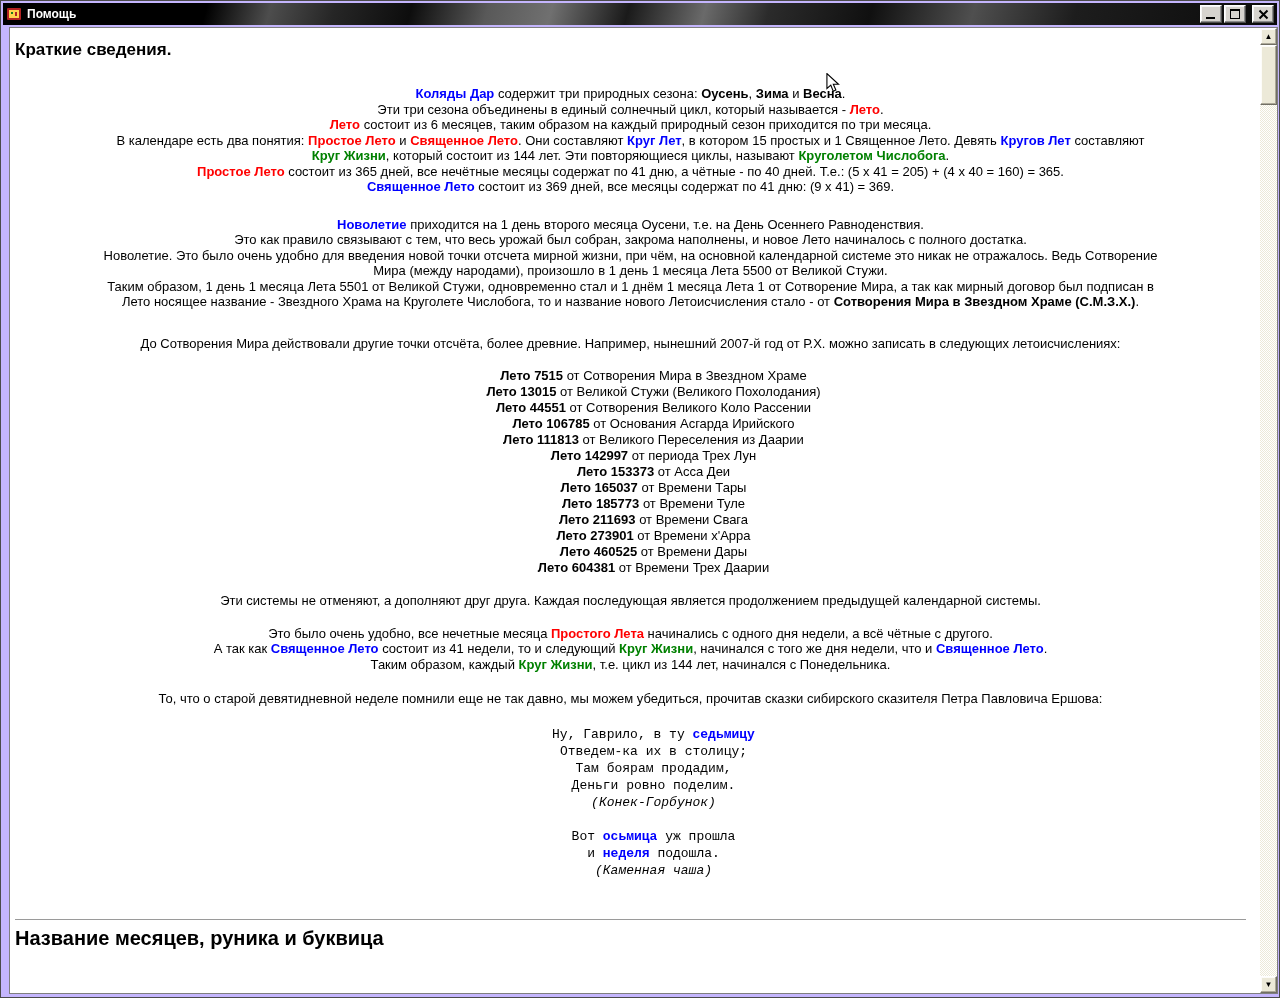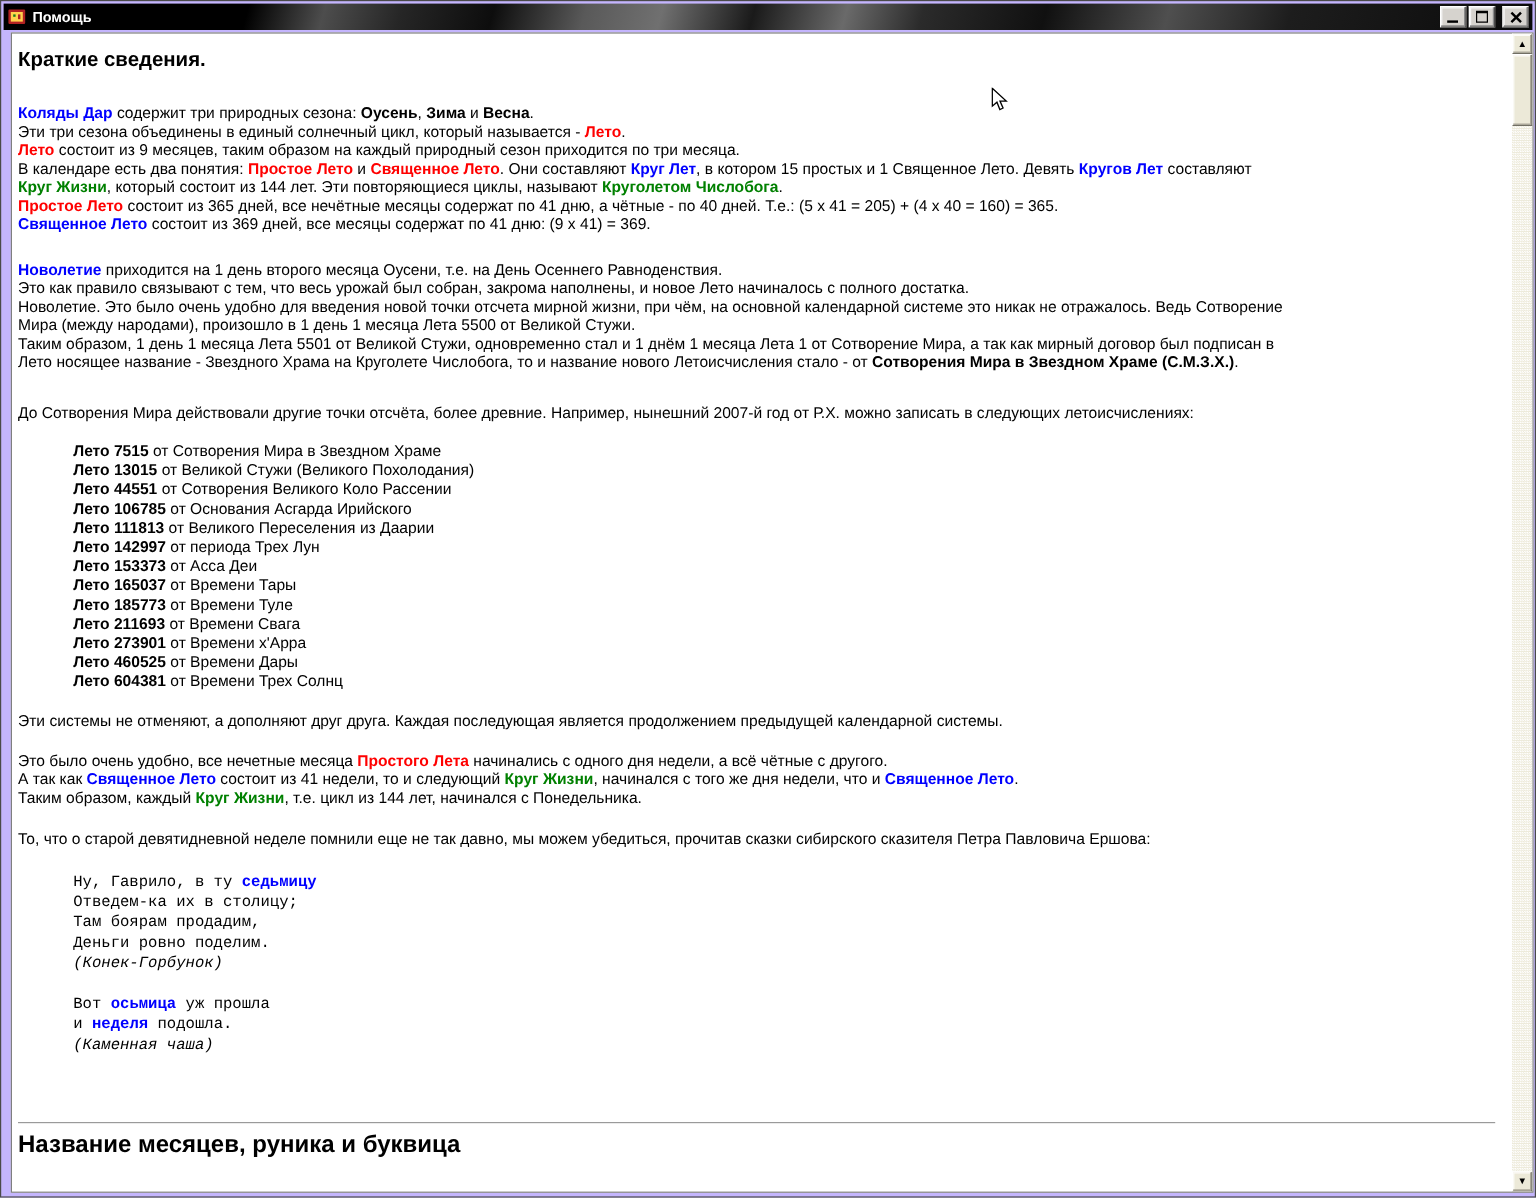"Коляды Дар содержит три природных" .line { text-align: none -> center }
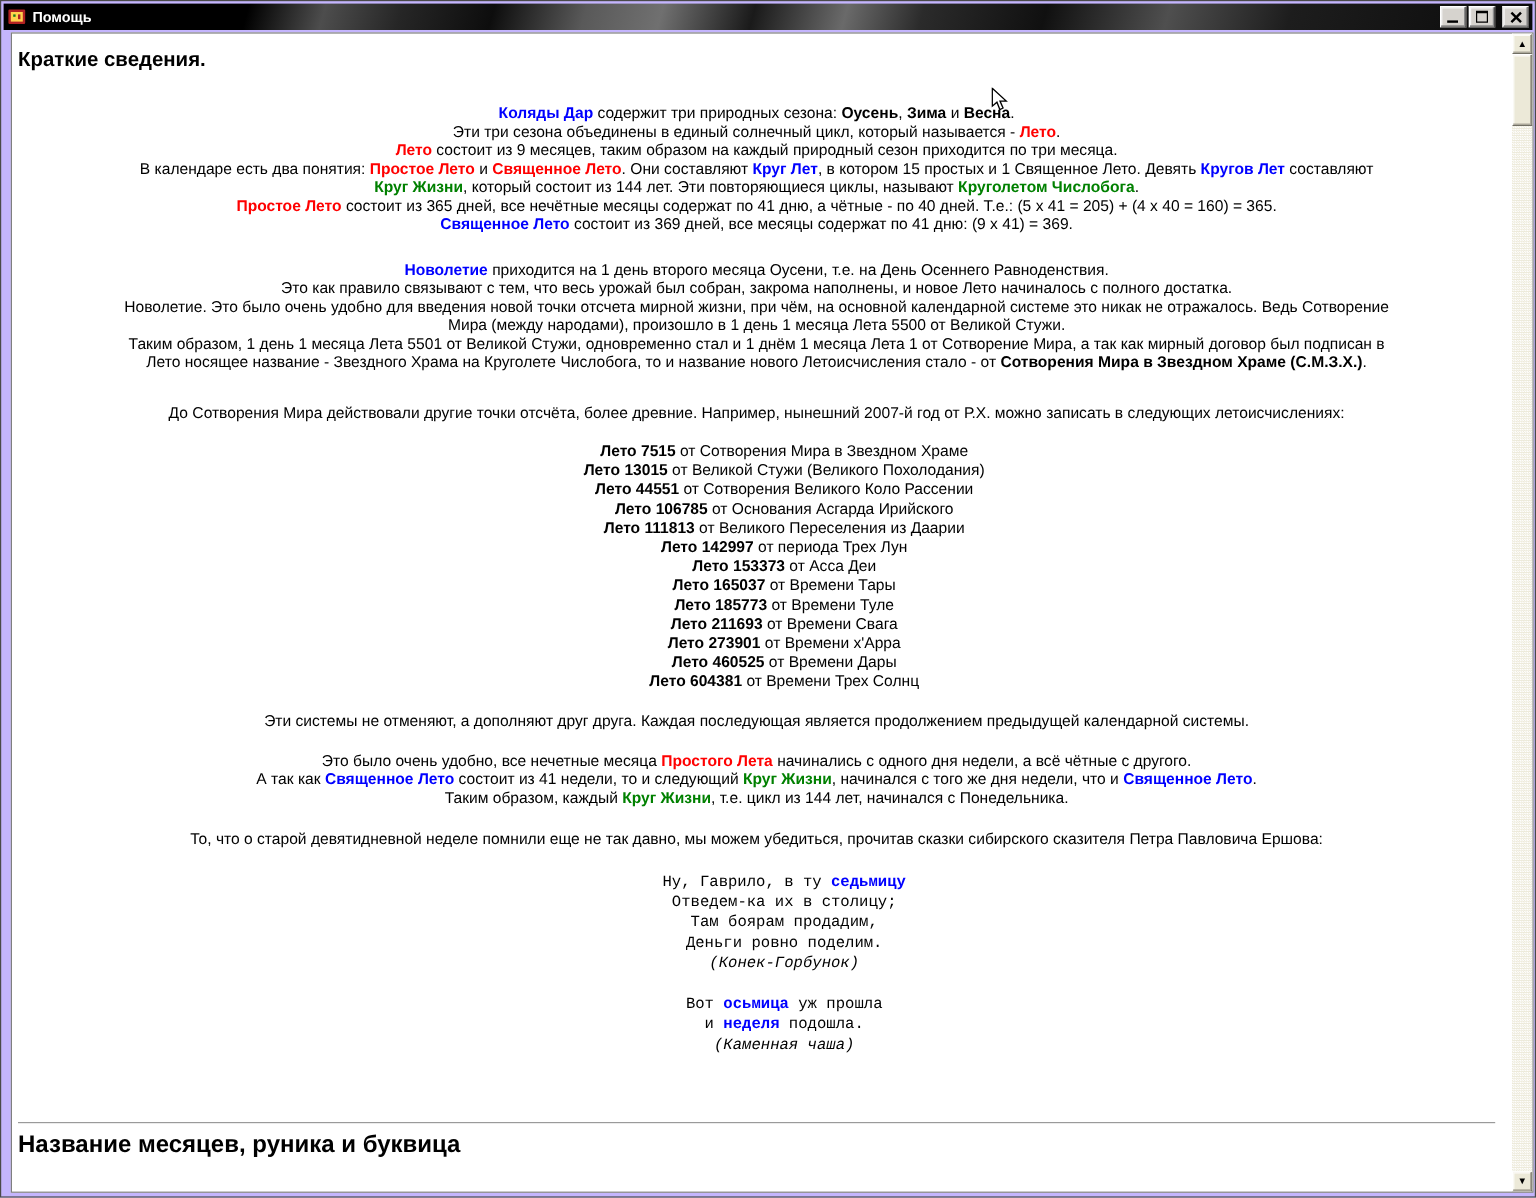"состоит из 9 месяцев, таким" span { text: 9 -> 6 }
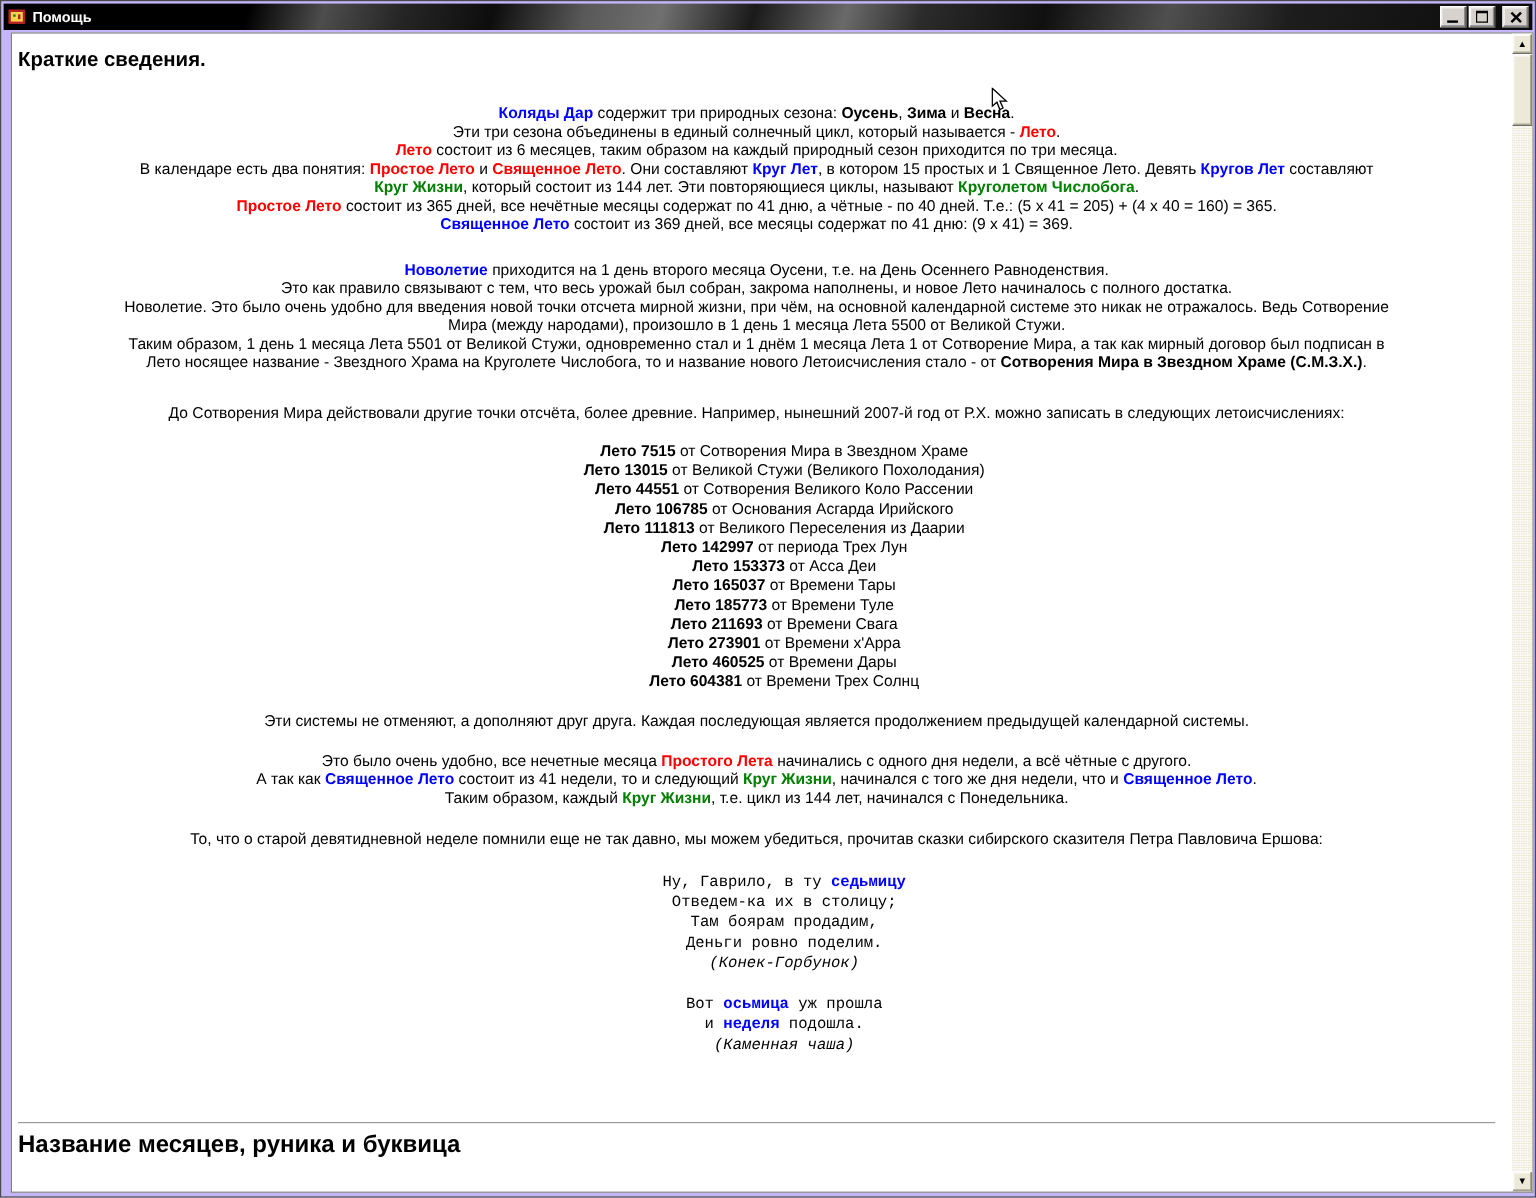"от Времени Трех Солнц" span { text: Солнц -> Даарии }
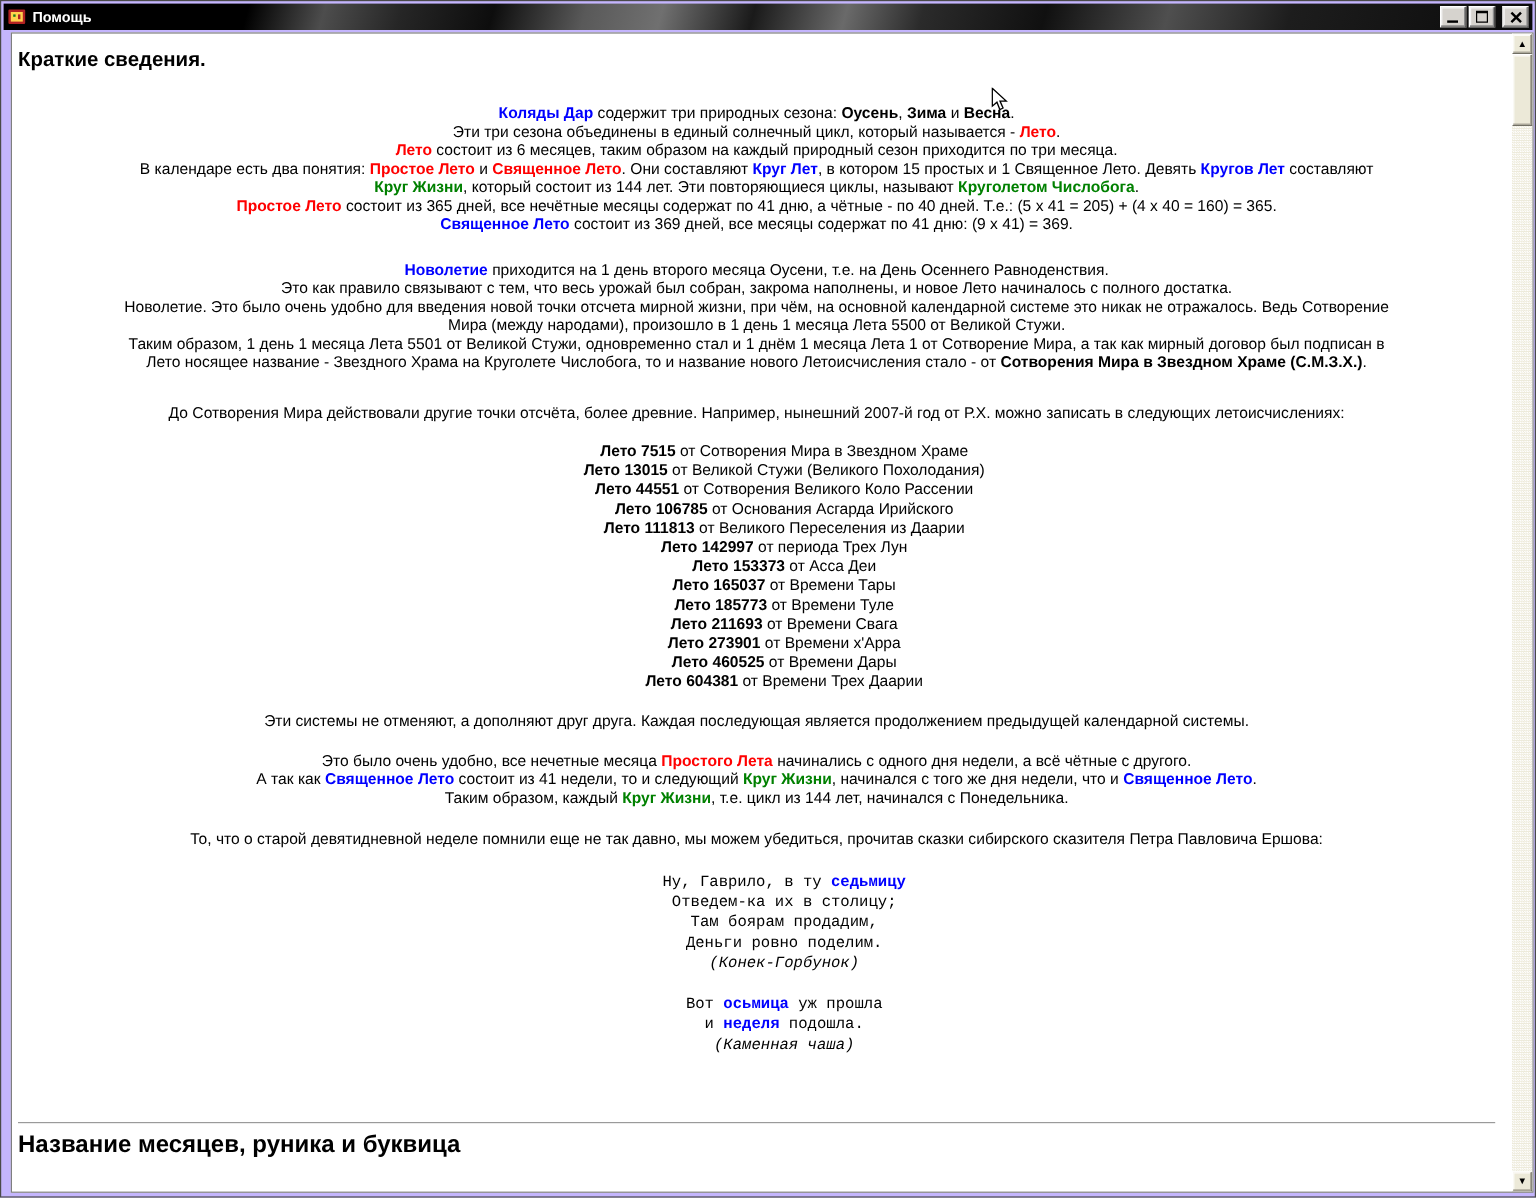"Вот осьмица уж прошла" .mb40 { margin-bottom: 56px -> 40px }
